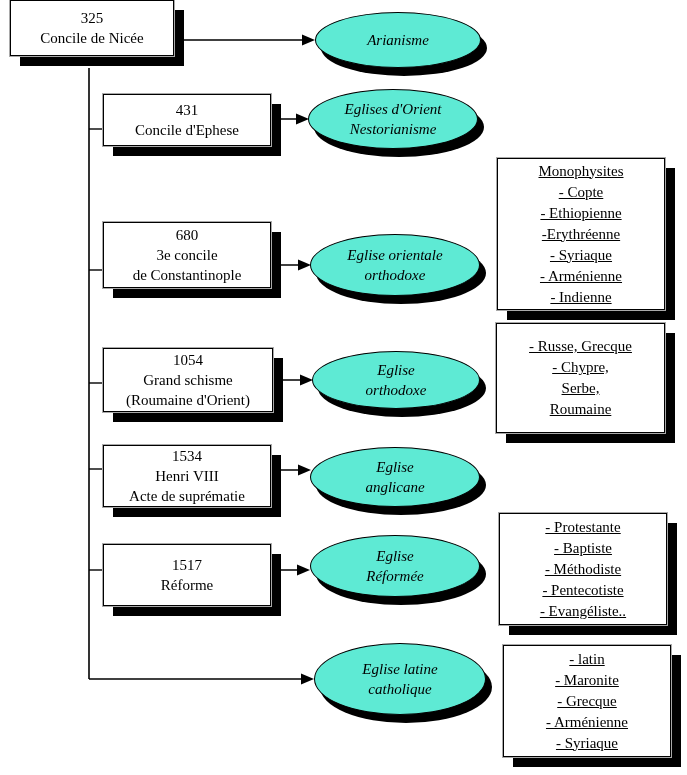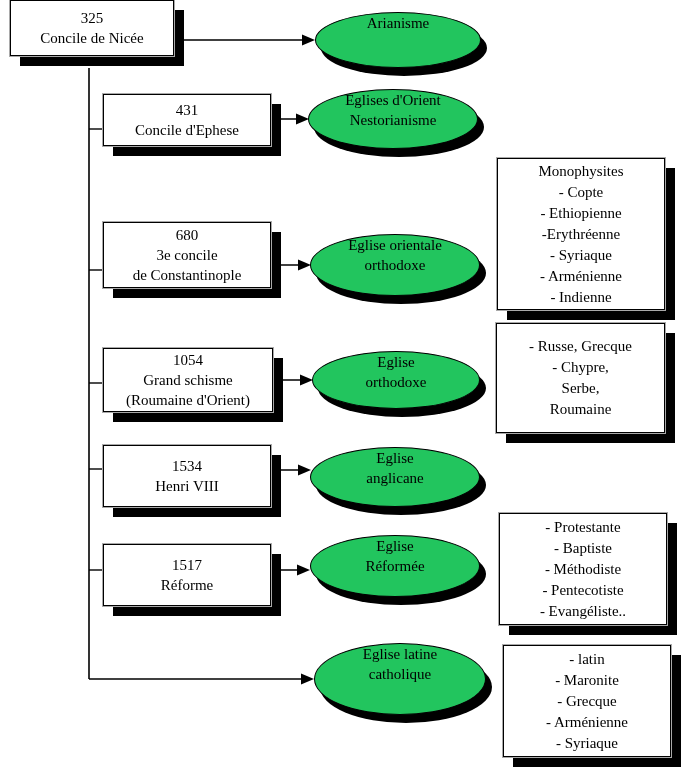"Arianisme" .ell { background: #22c55e -> #5eead4; font-style: none -> italic; justify-content: flex-start -> center }
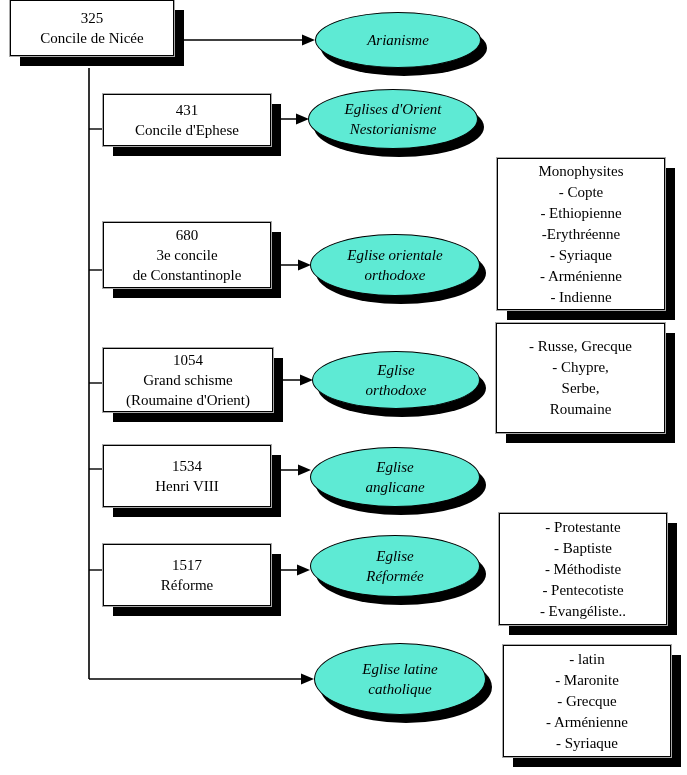"Monophysites" .rbox { text-decoration: none -> underline }
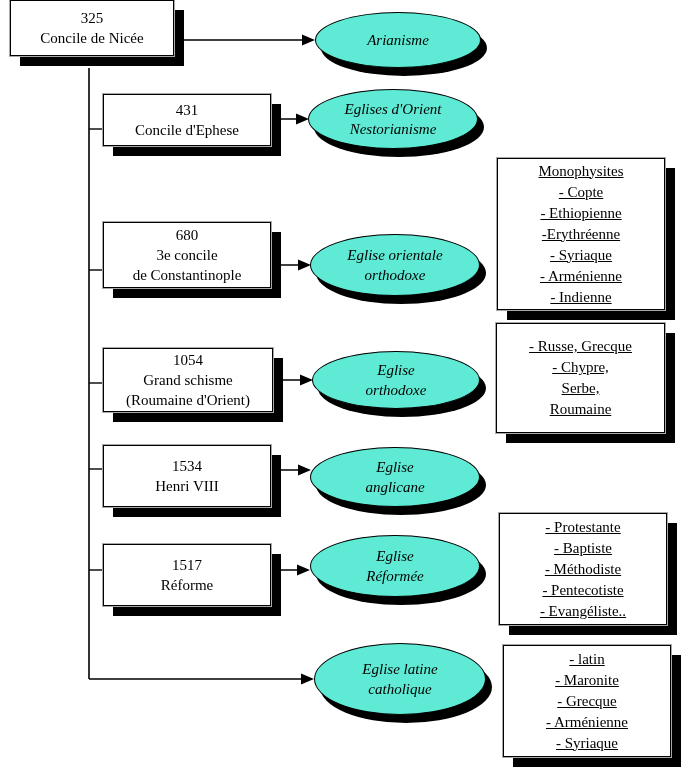"Acte de suprématie" div.tl { html: none -> <div>Acte de suprématie</div> }
